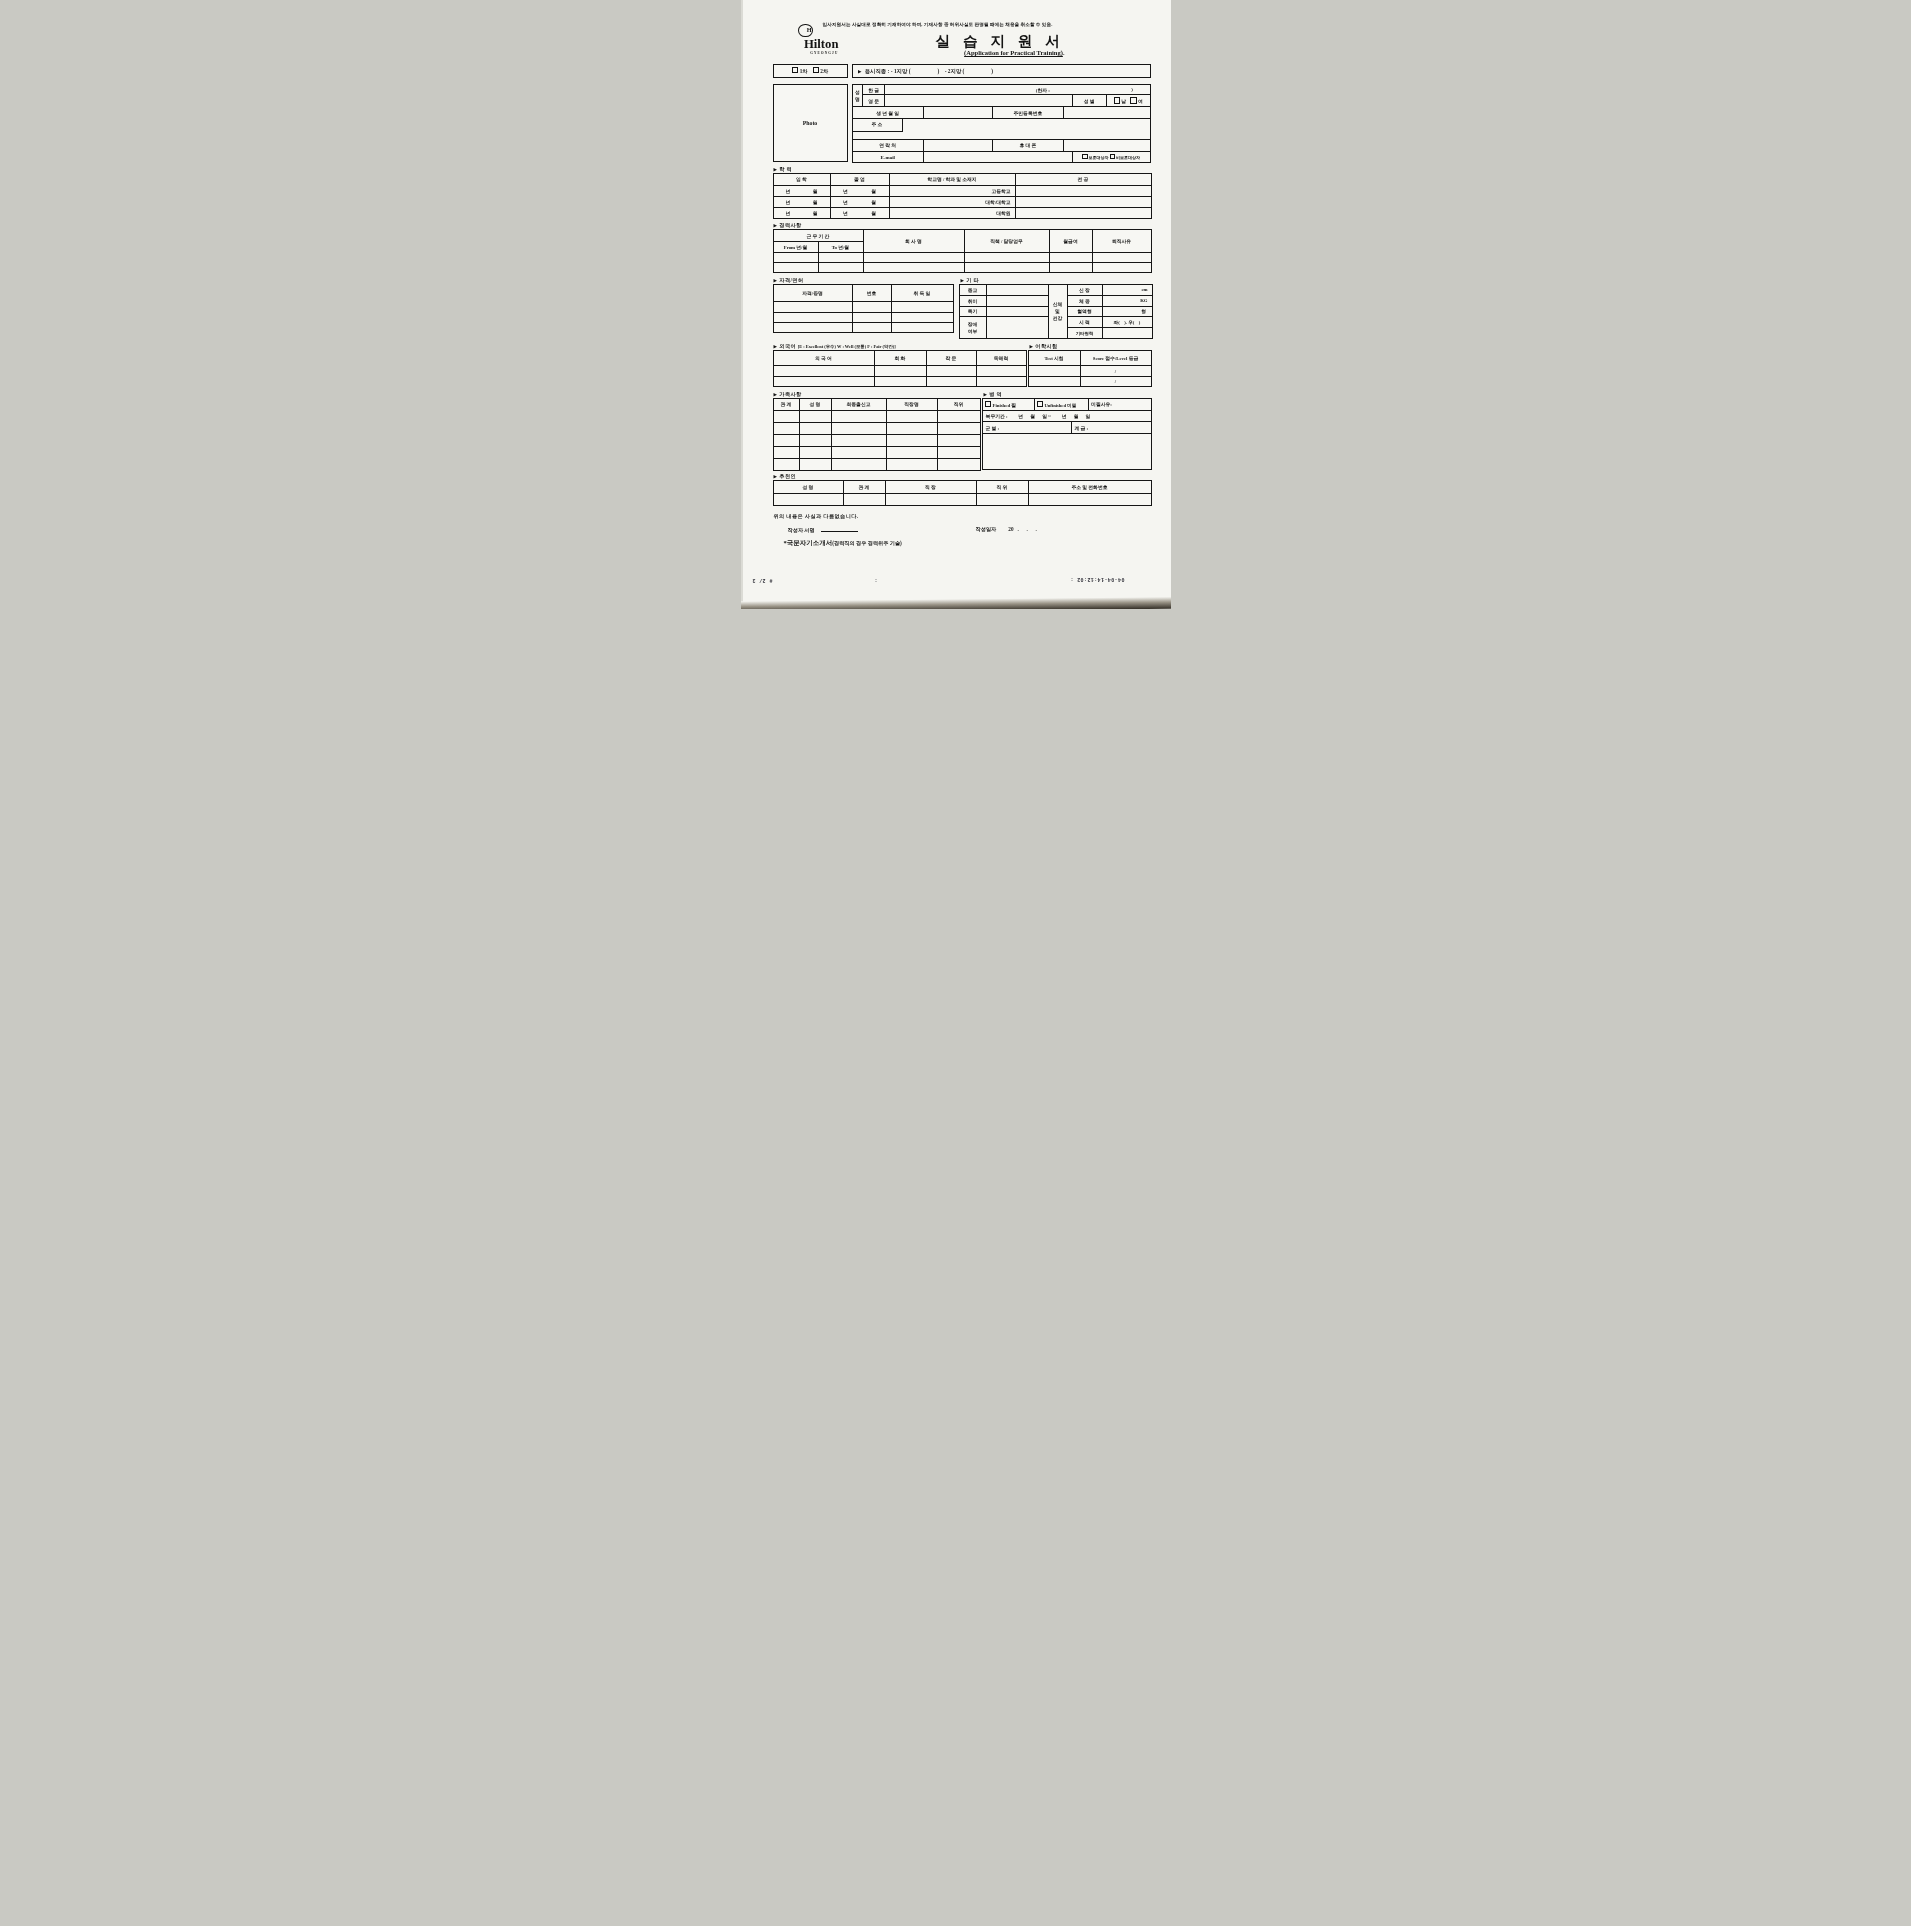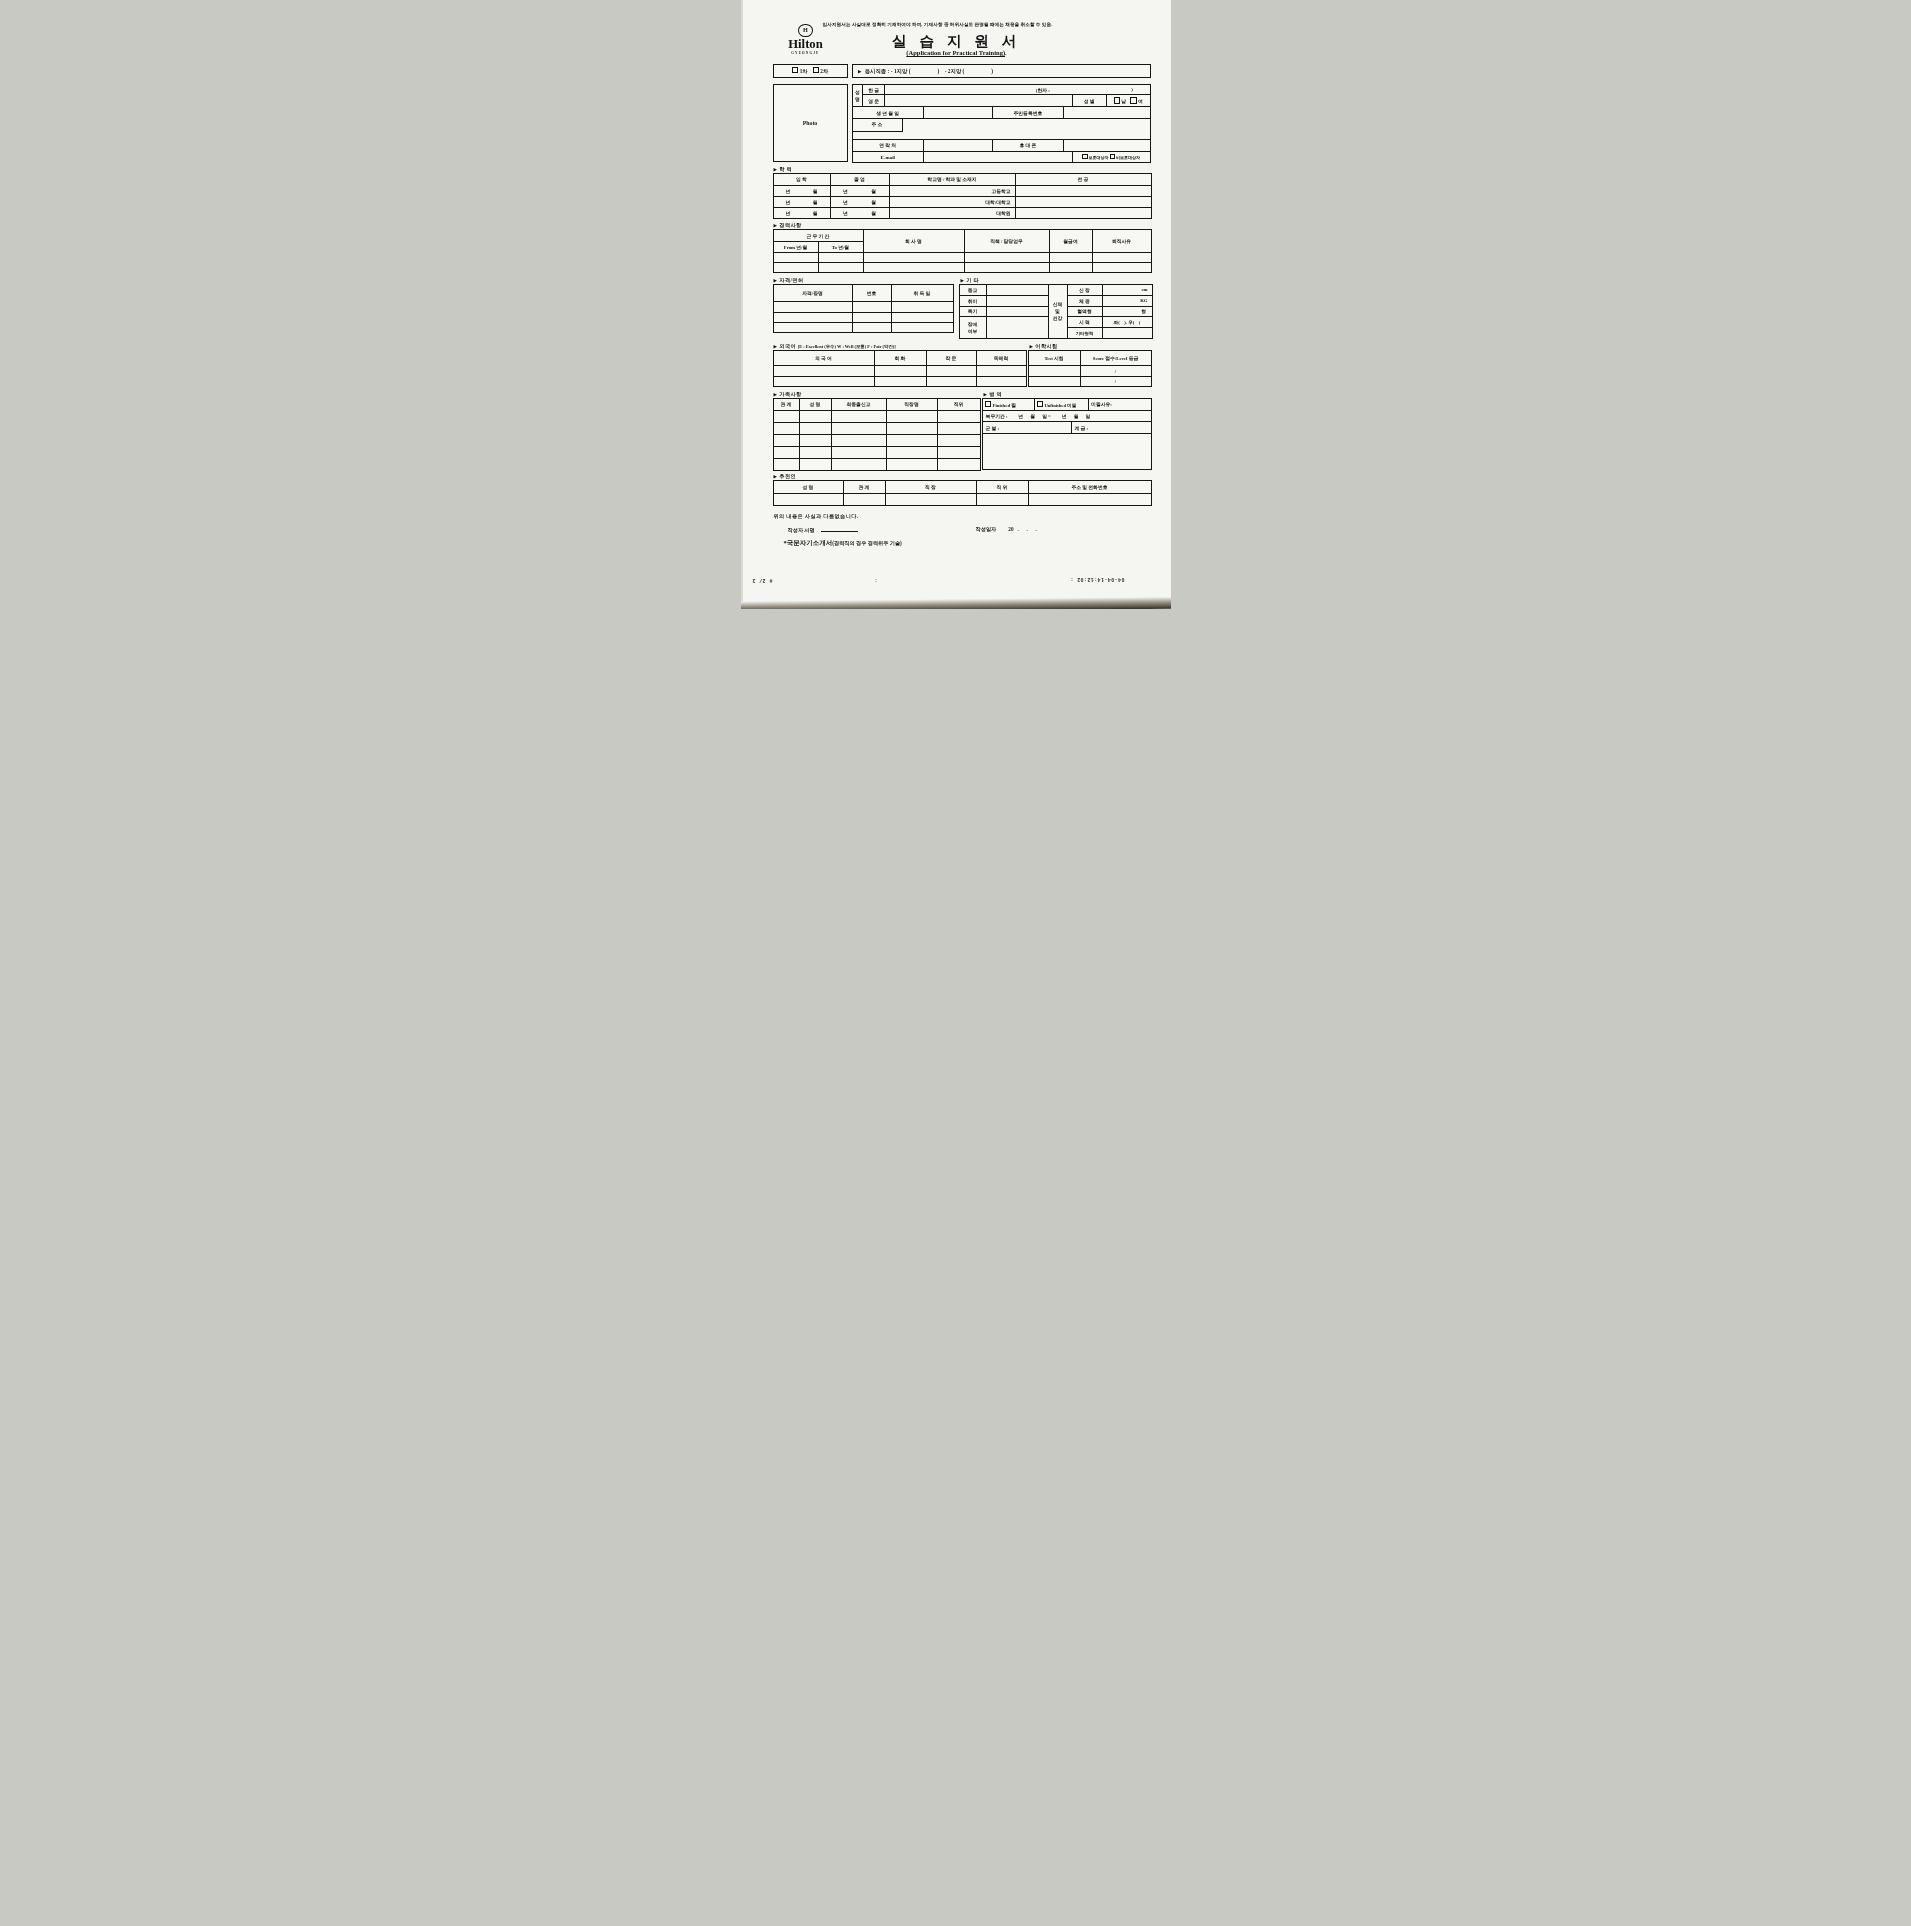"Hilton" .ctr { text-align: center -> right }
